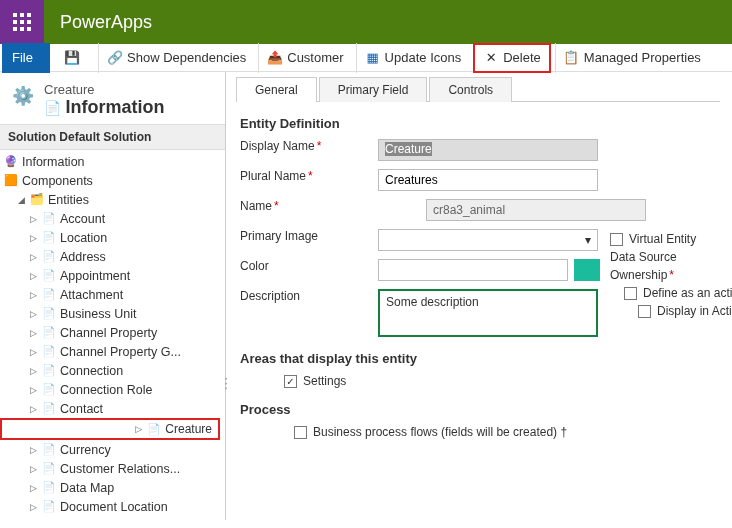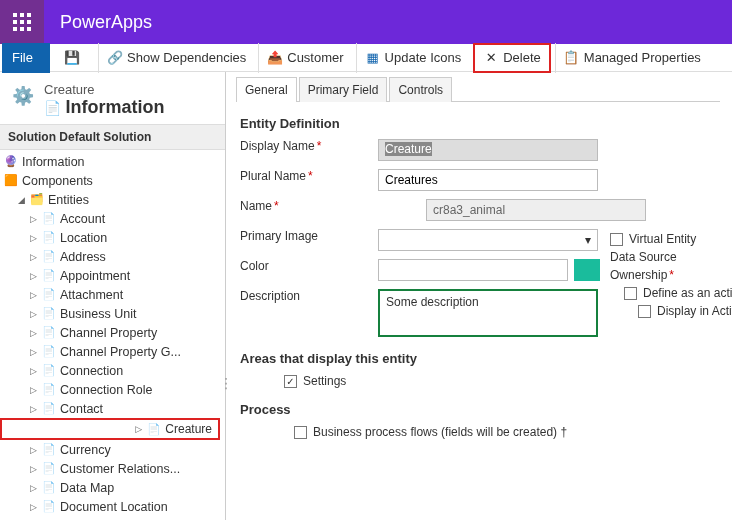"PowerApps" .hdr { background: #6d28d9 -> #4d7c0f }
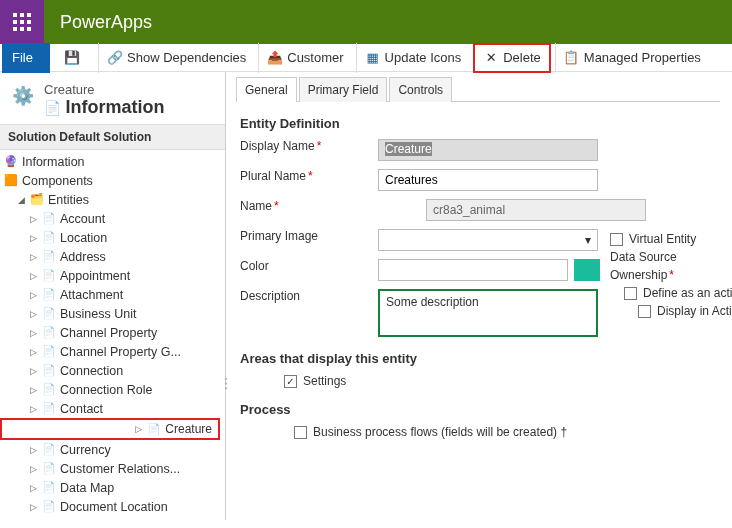"General" .tab { padding: 5px 8px -> 5px 18px }
